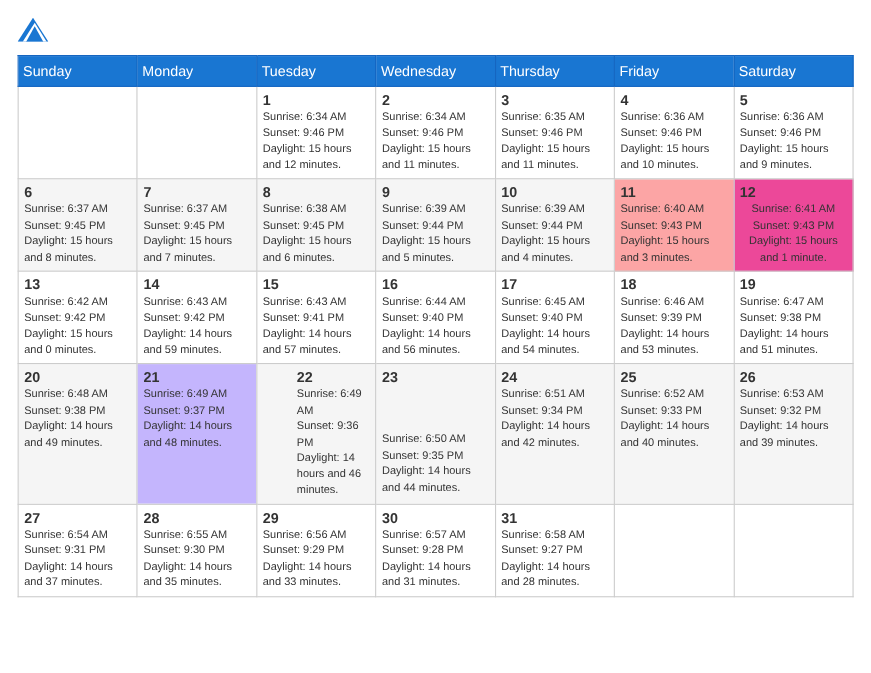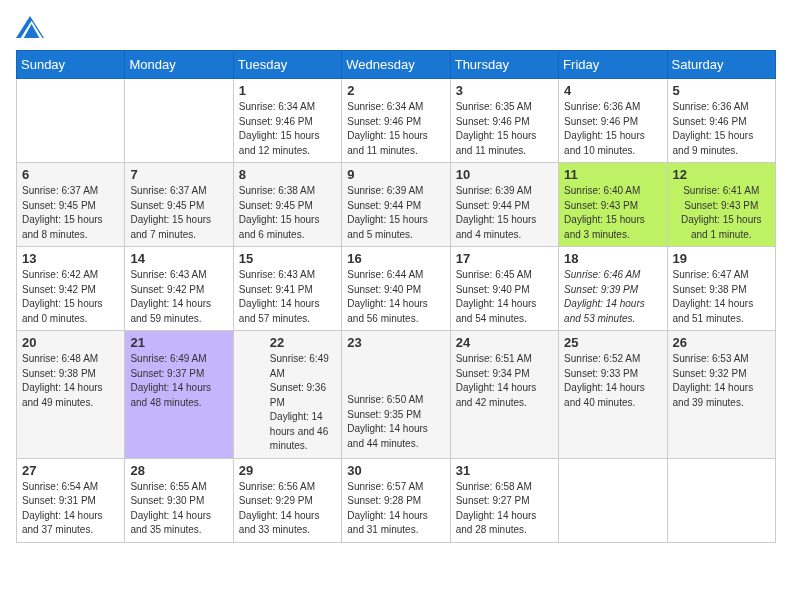"11" td { background: #bef264 -> #fca5a5 }
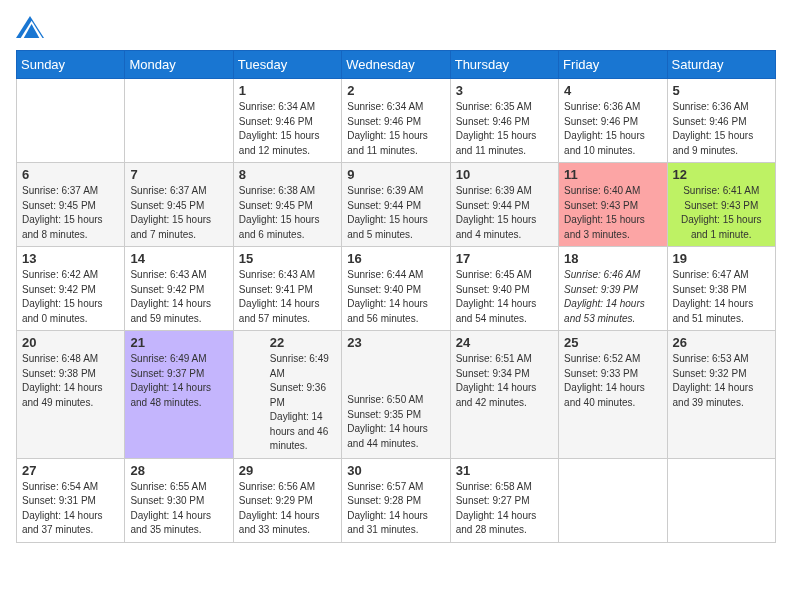"12" td { background: #bef264 -> #ec4899 }
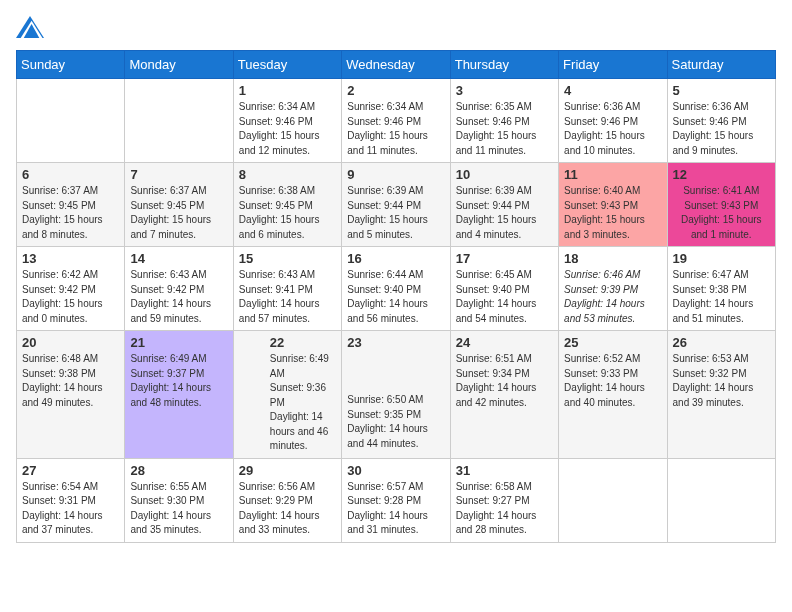"Sunrise: 6:46 AM" div.day-info { font-style: italic -> none }
